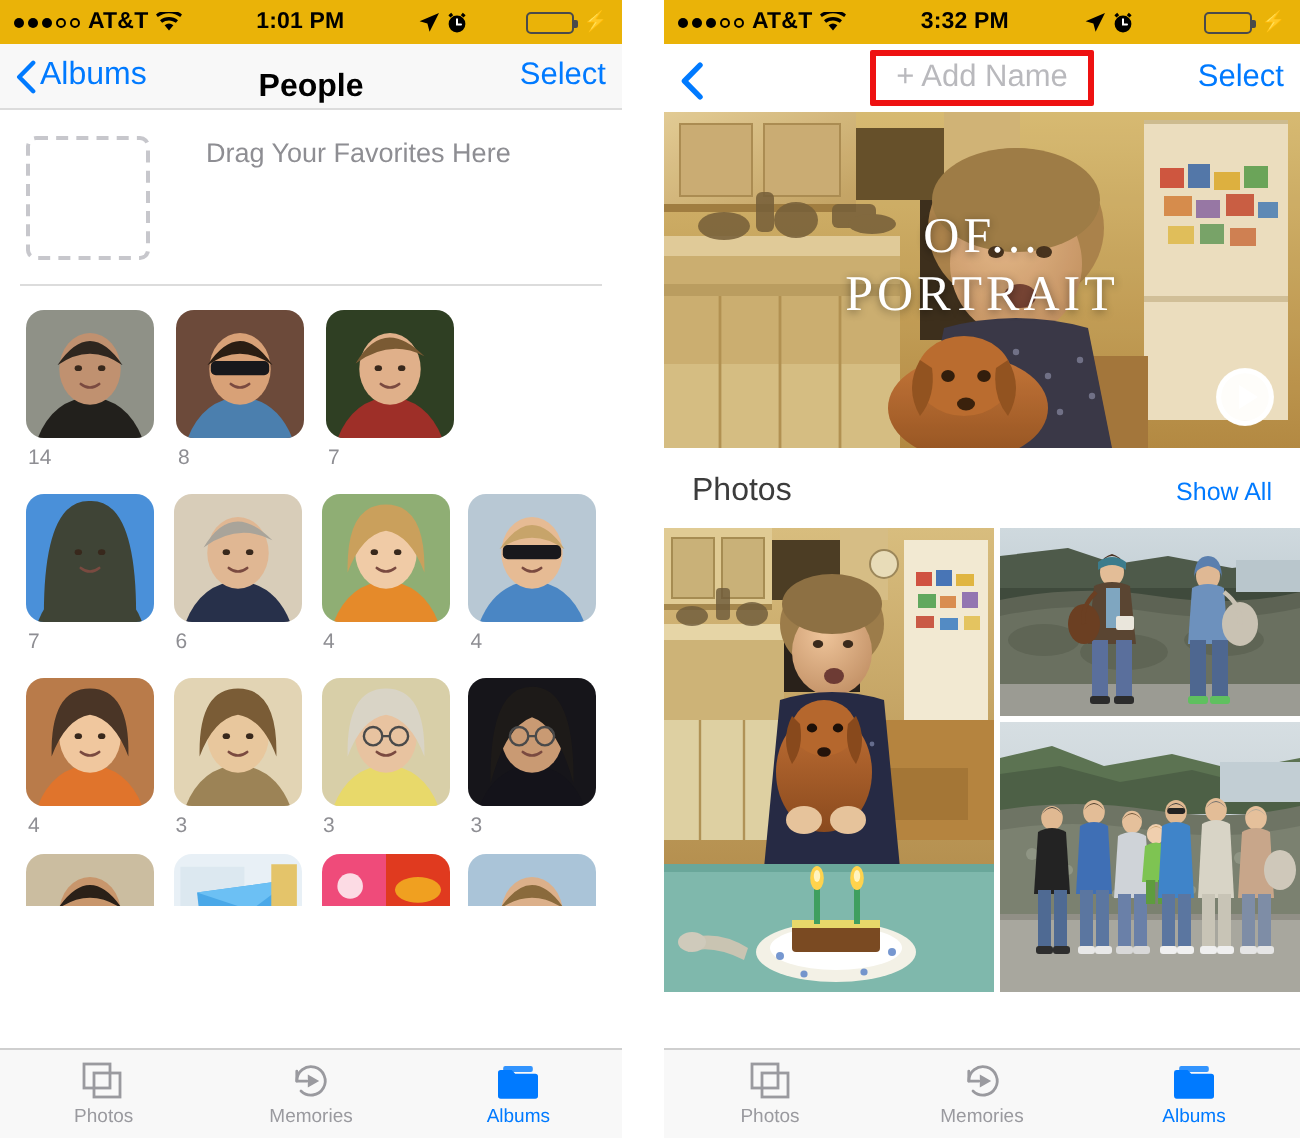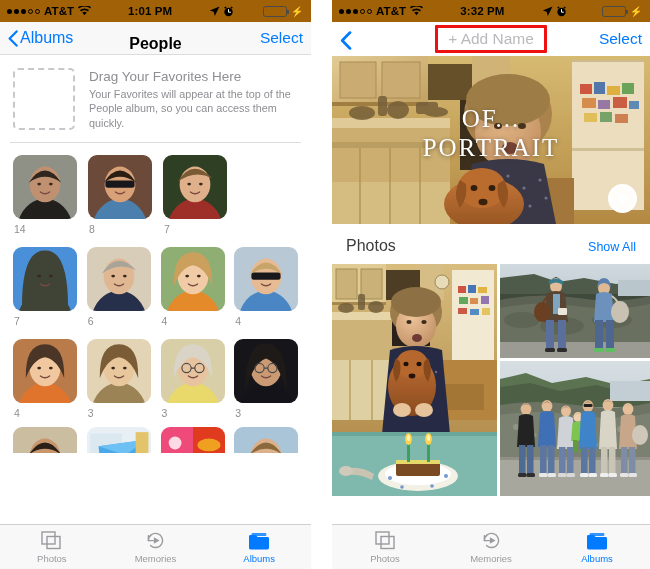"AT&T" .statusbar { background: #a16207 -> #eab308 }
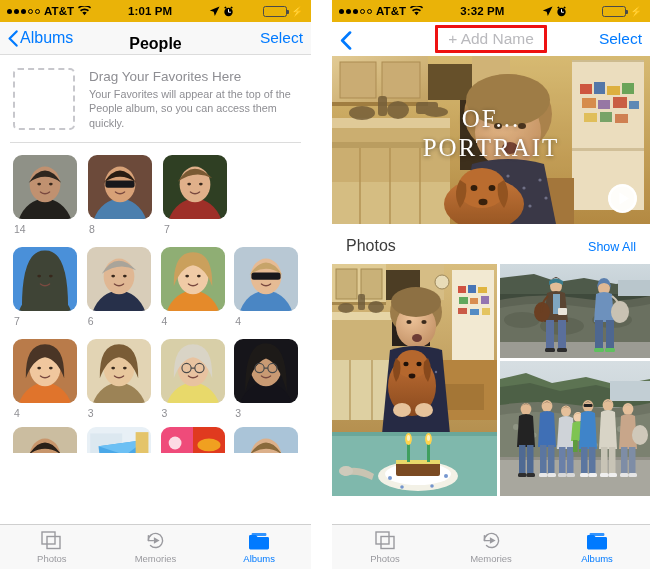"Drag Your Favorites Here" .fav-row { gap: 14px -> 28px }
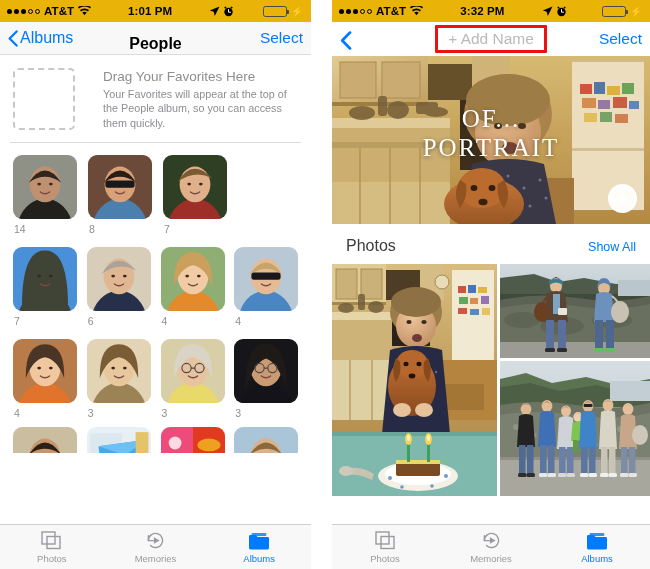"Your Favorites will appear at" div.fav-sub { html: <div>Your Favorites will appear at the top of the People album, so you can access them quickly.</div> -> none }
